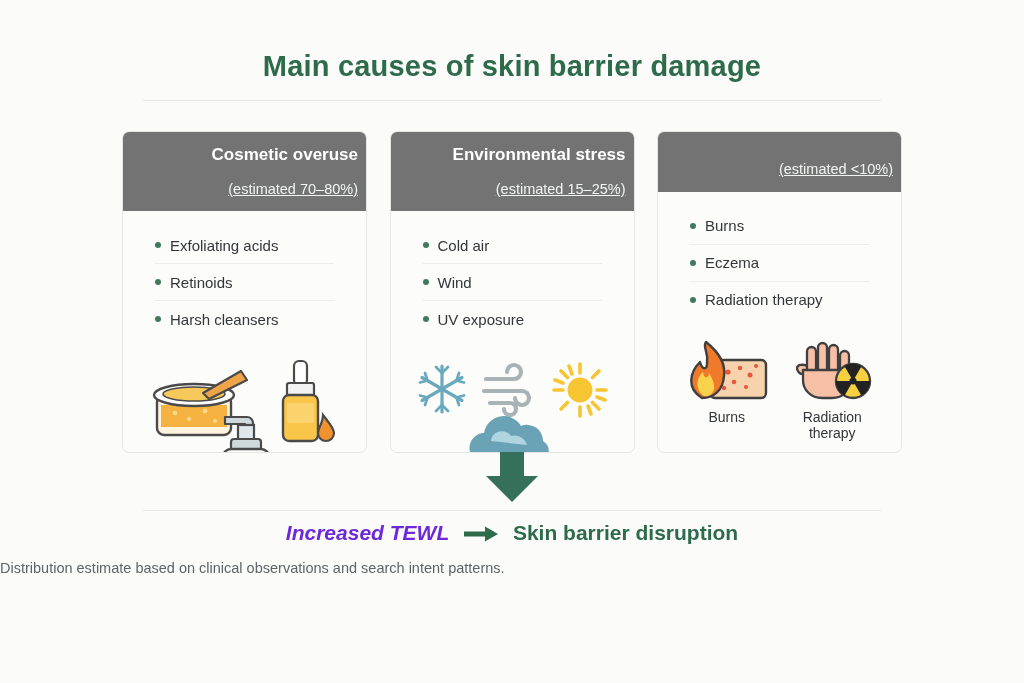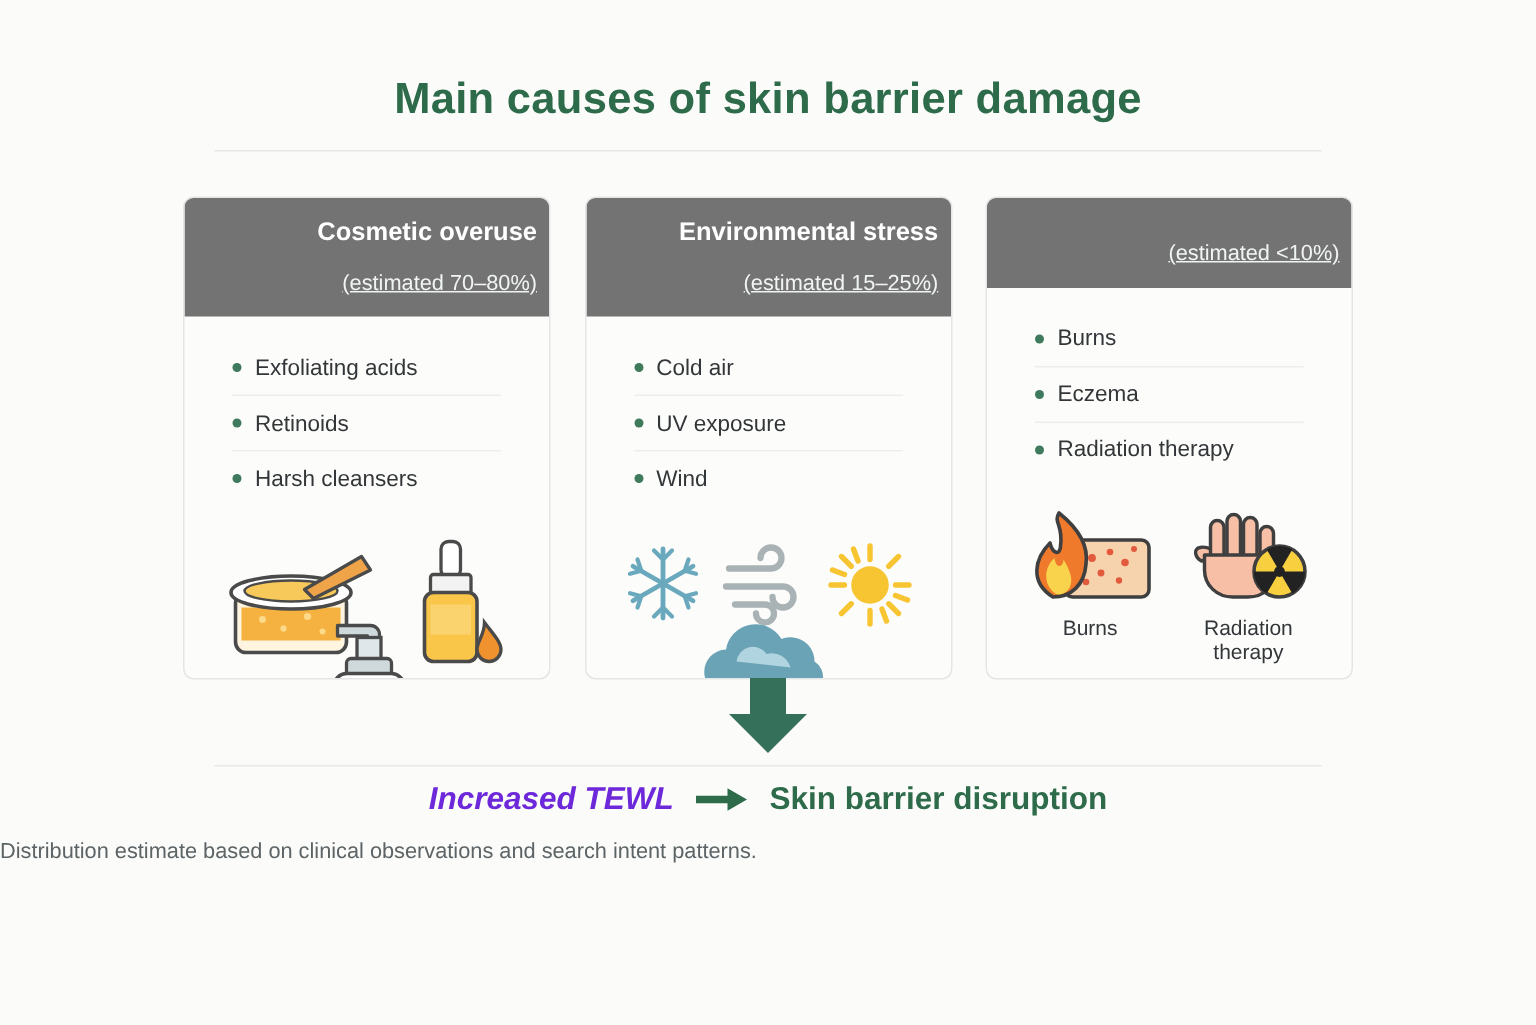"UV exposure" li { order: before "Wind" -> after "Wind" }
